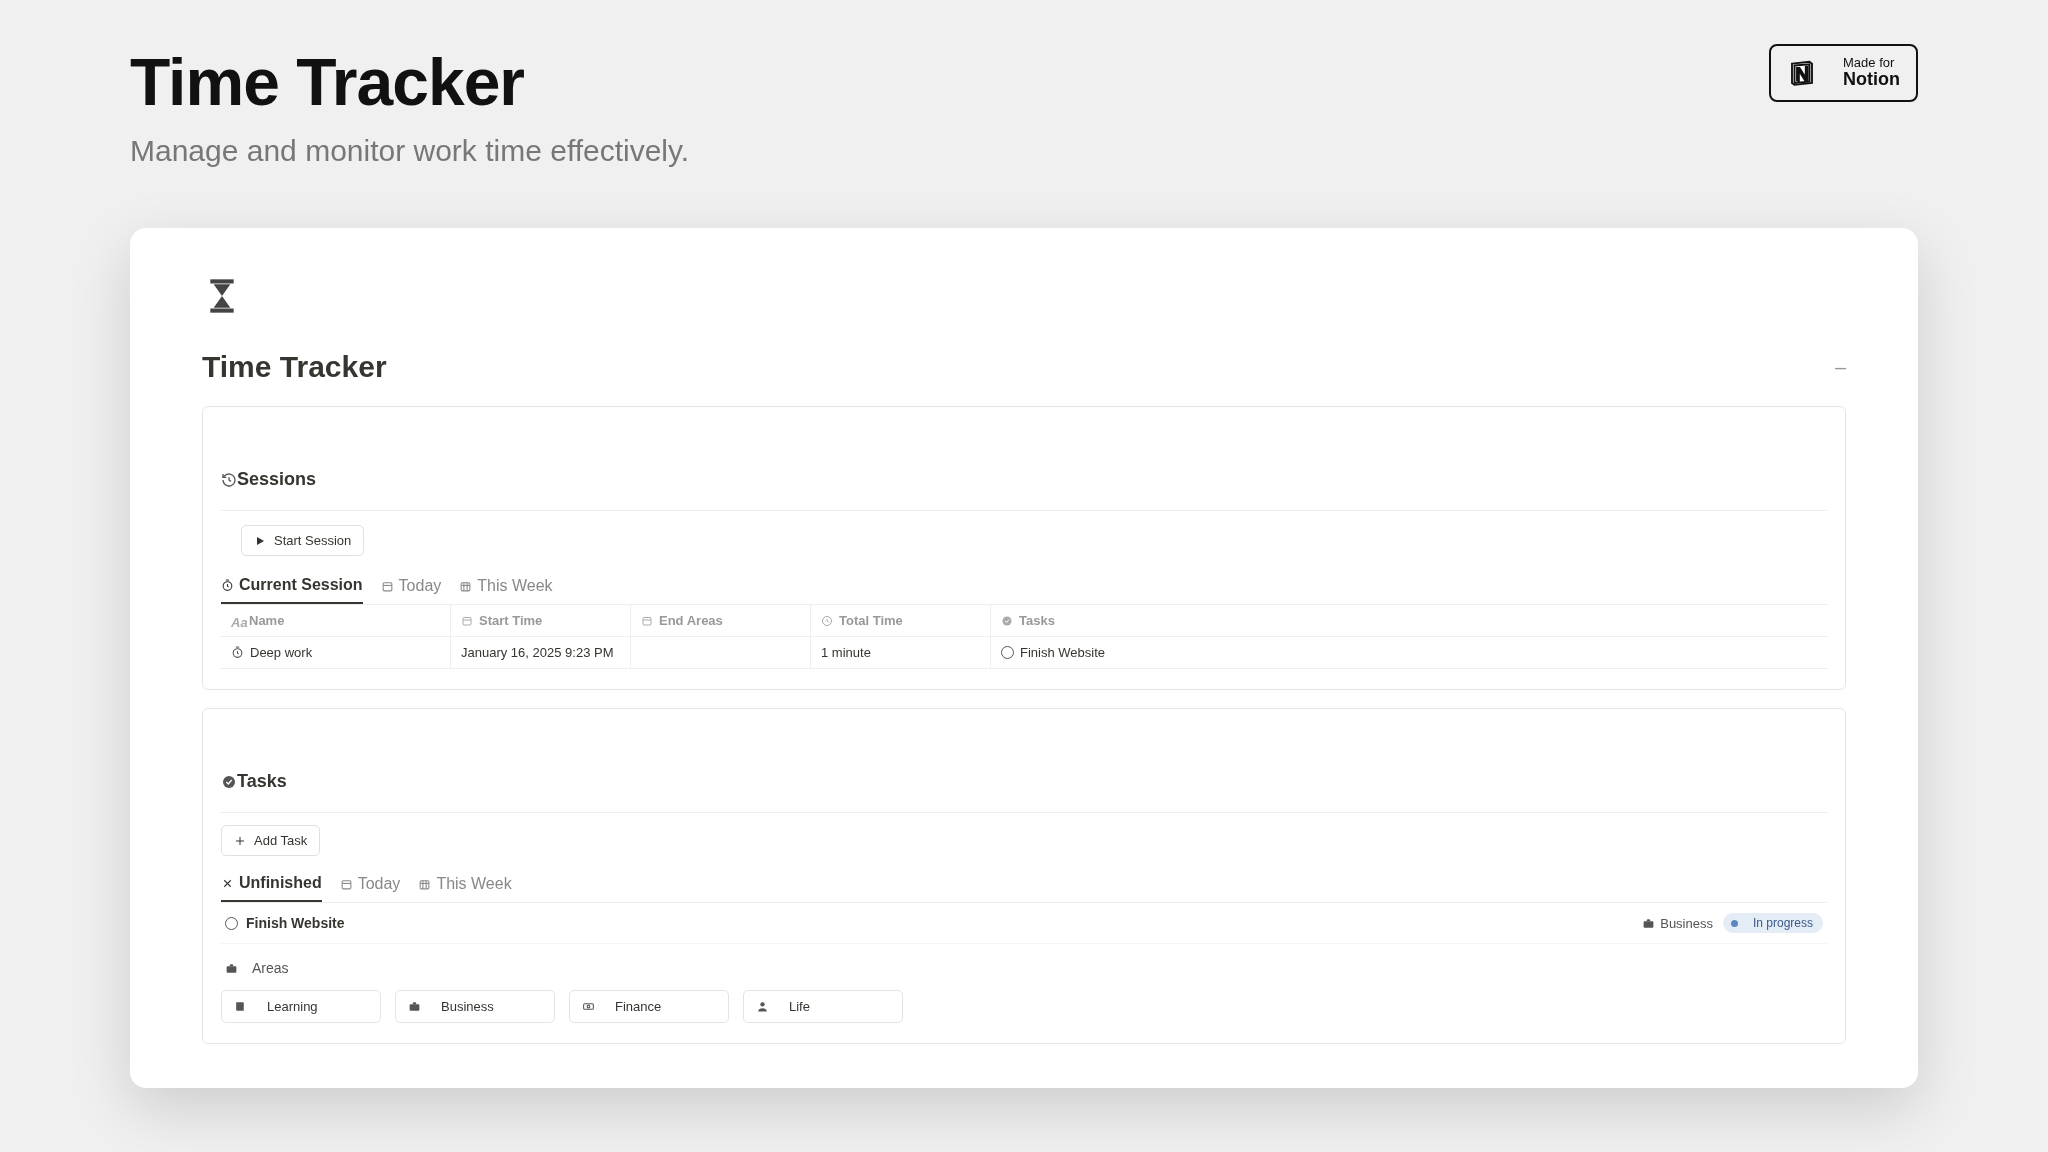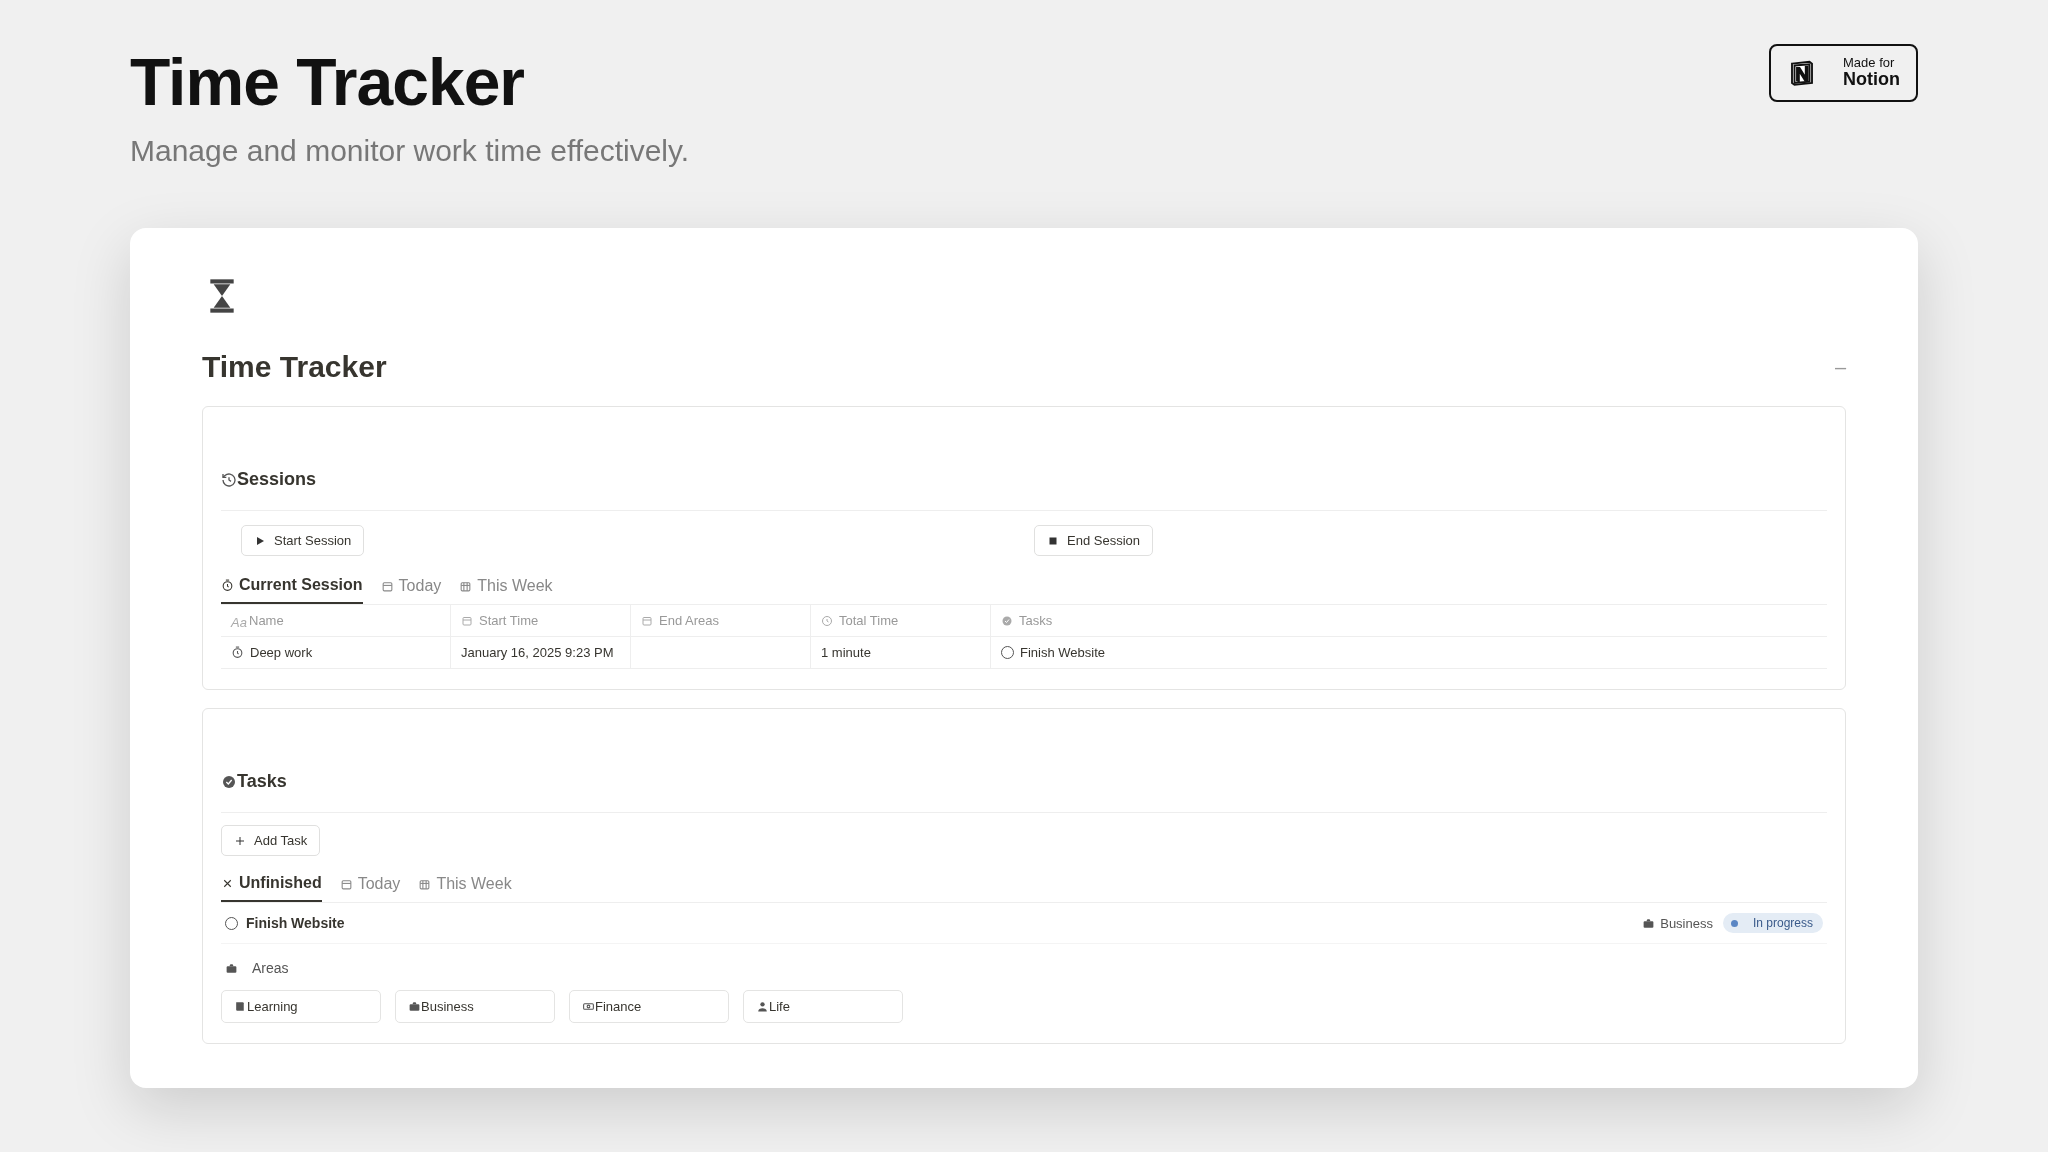"End Session" div.col { html: <div> <button> <svg> <rect></rect> </svg> <span>End Session</span> </button> </div> -> none }
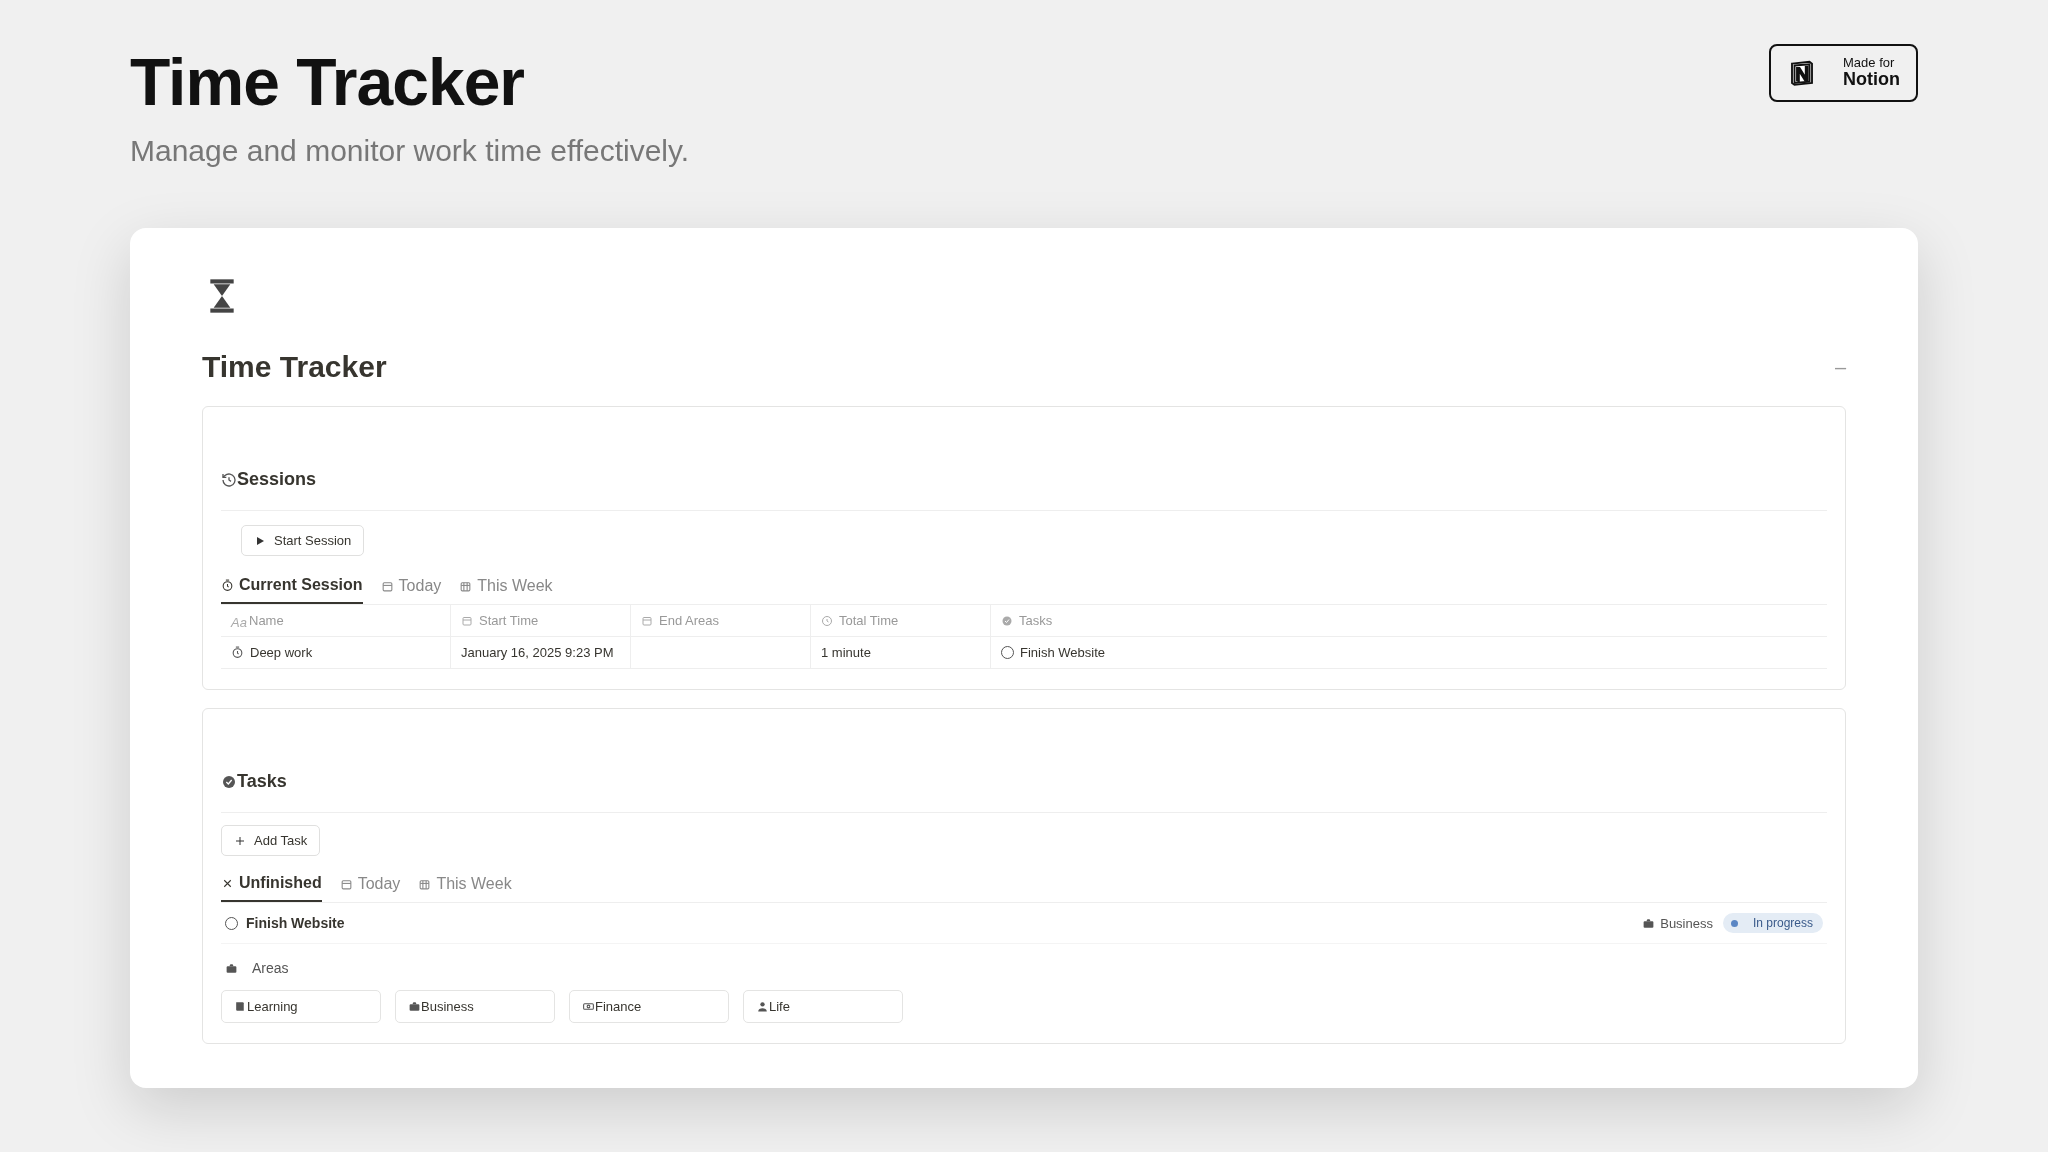"Aa" .table-header { font-weight: none -> bold }
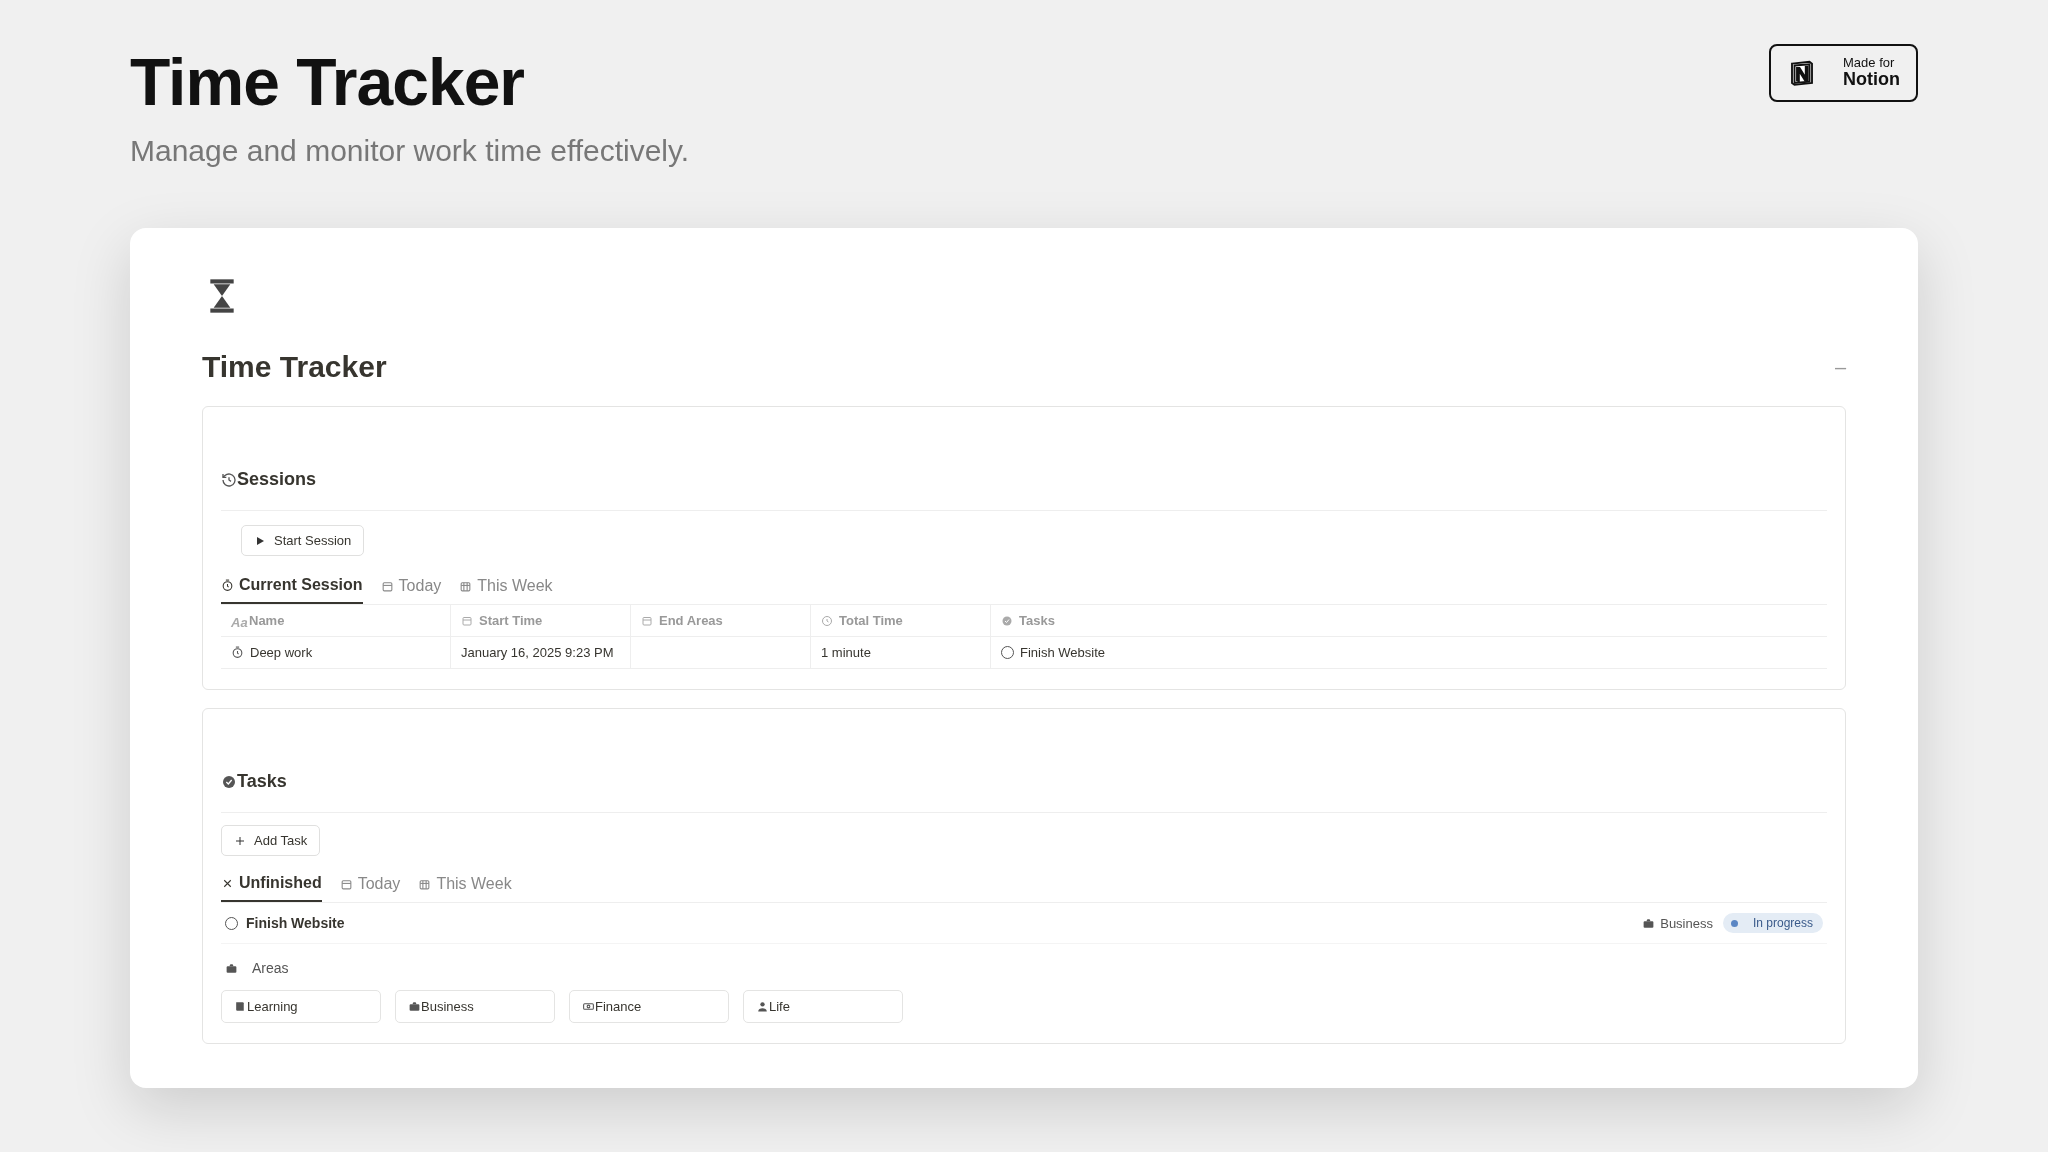"Learning" .area-chip { gap: 0 -> 20px }
